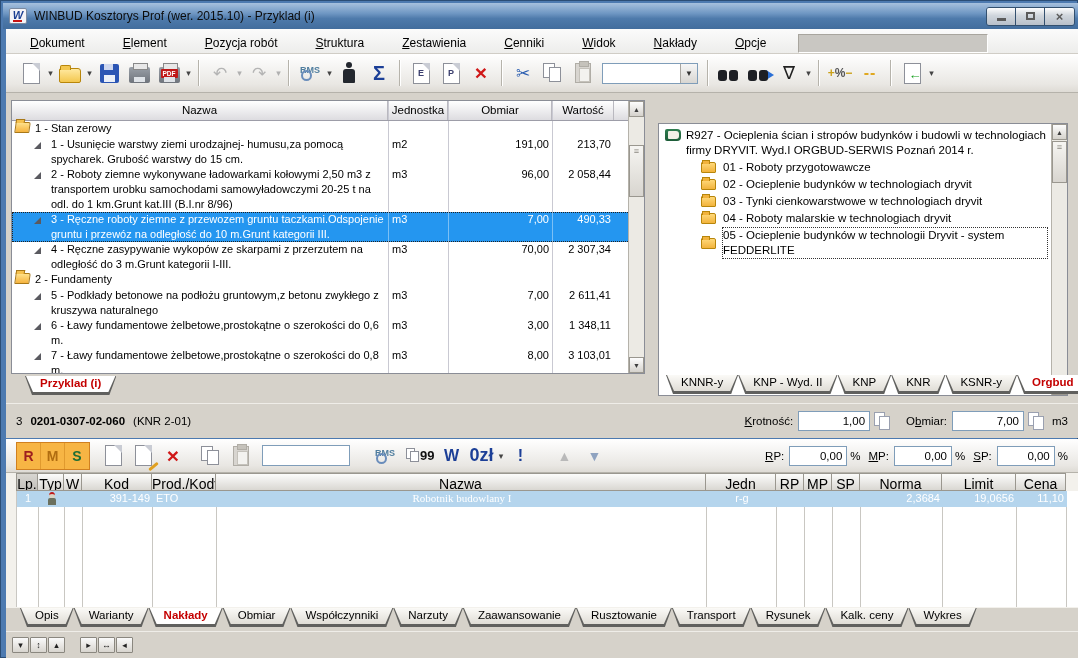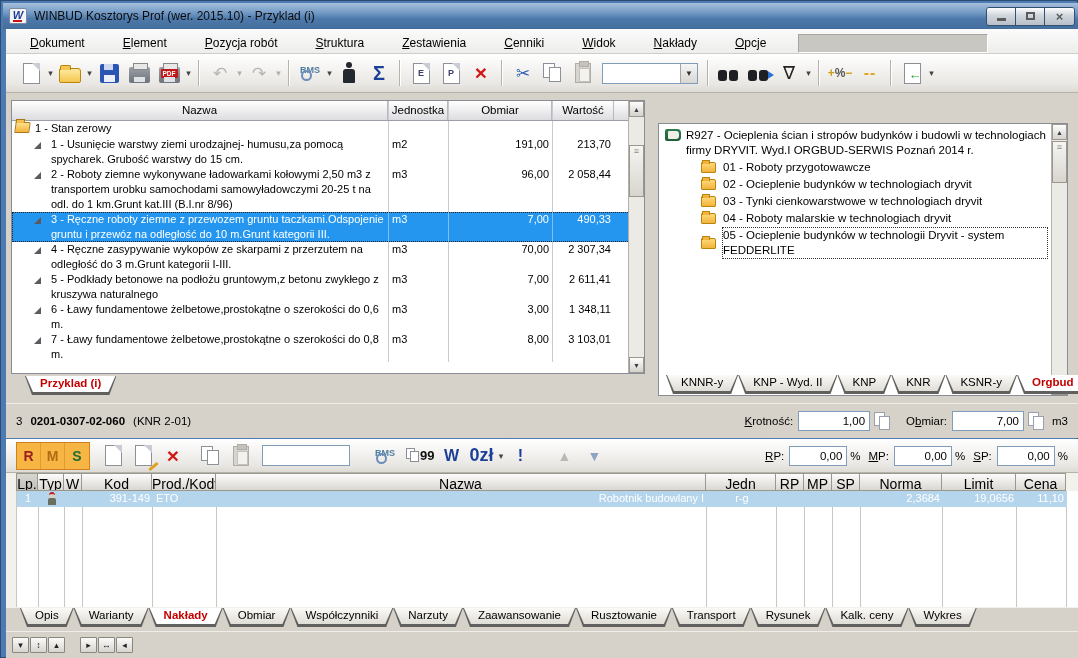"2 - Fundamenty" div.cell { html: none -> <div> <span><span></span></span> <span>2 - Fundamenty</span> </div> }
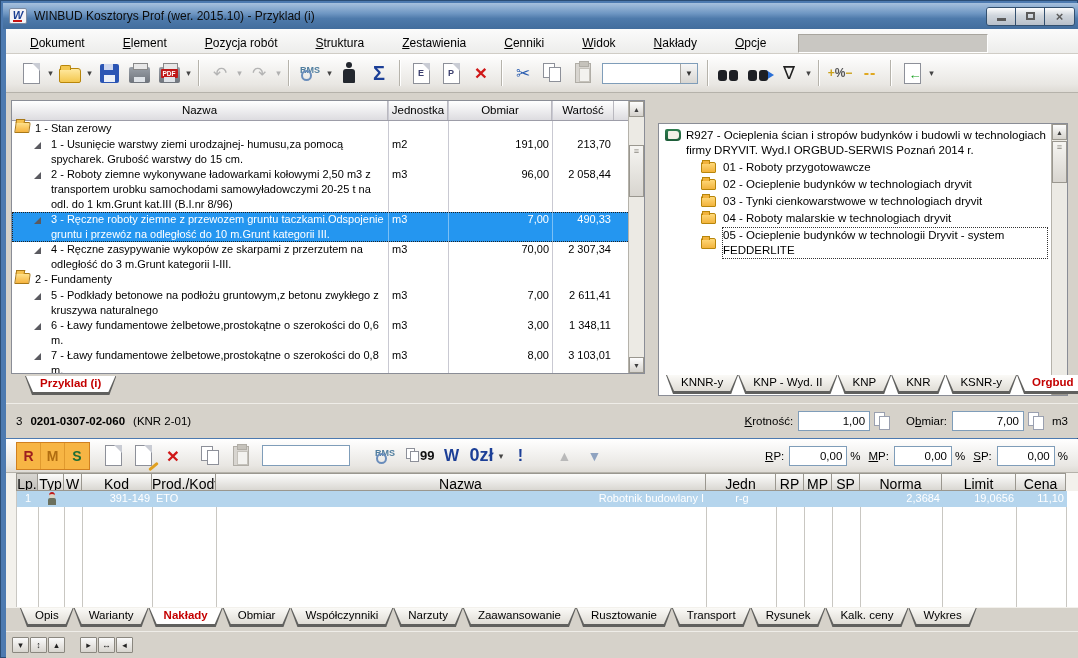"Robotnik budowlany I" div.rc { font-family: none -> Liberation Serif, serif; text-align: right -> center }
